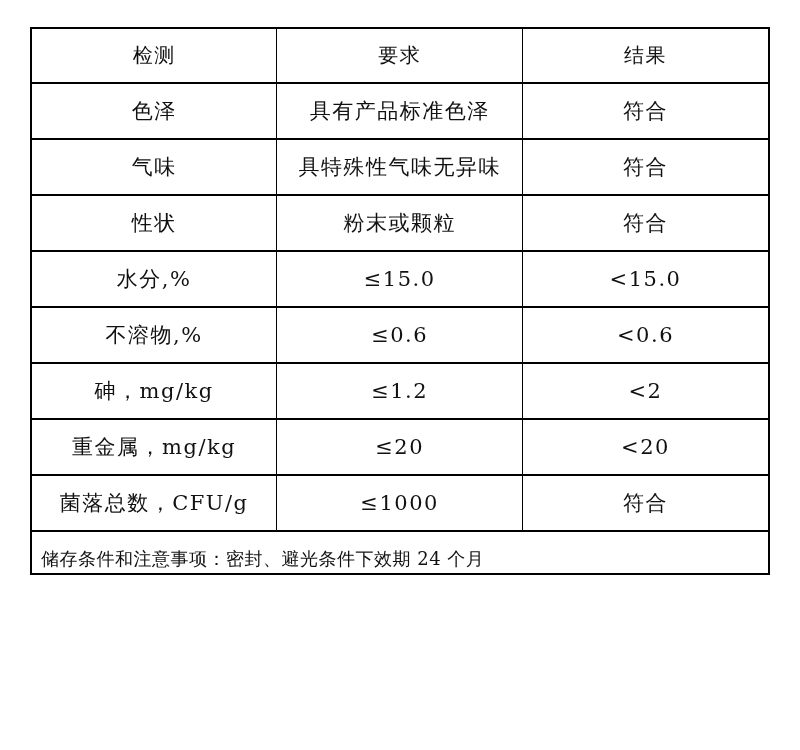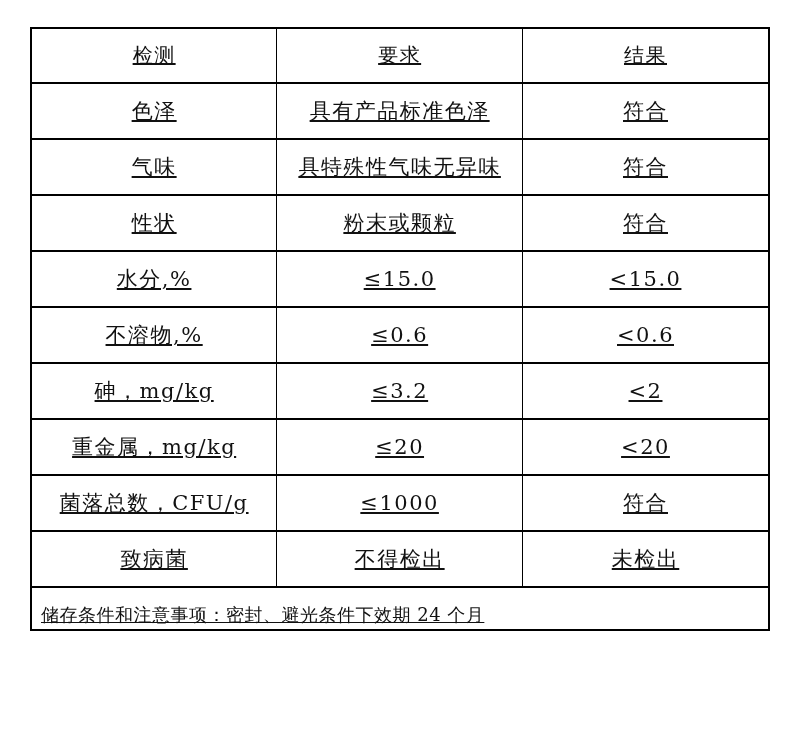"检测" table.coa th, table.coa td { text-decoration: underline -> none }
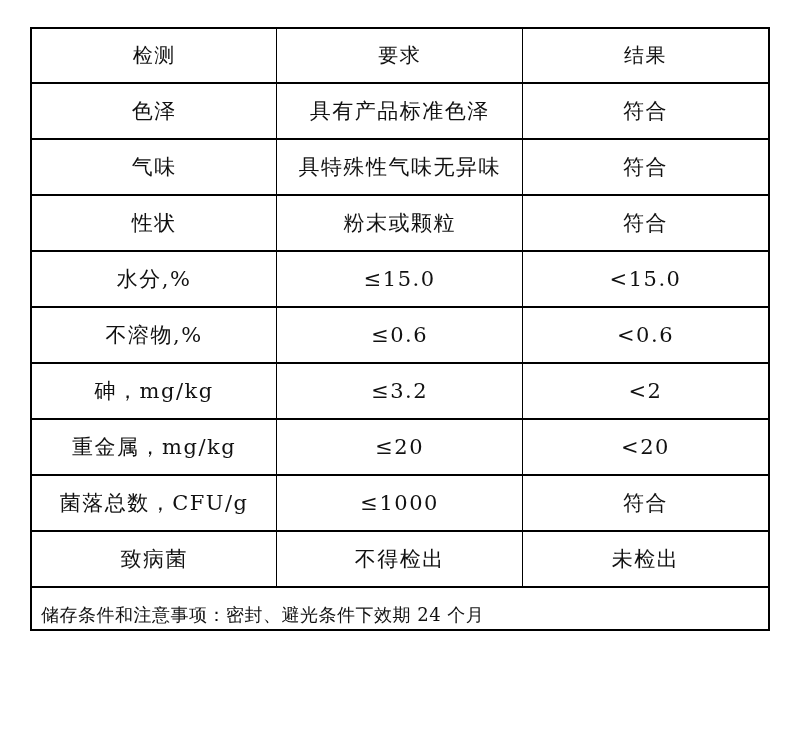"≤3.2" td { text: 3.2 -> 1.2 }
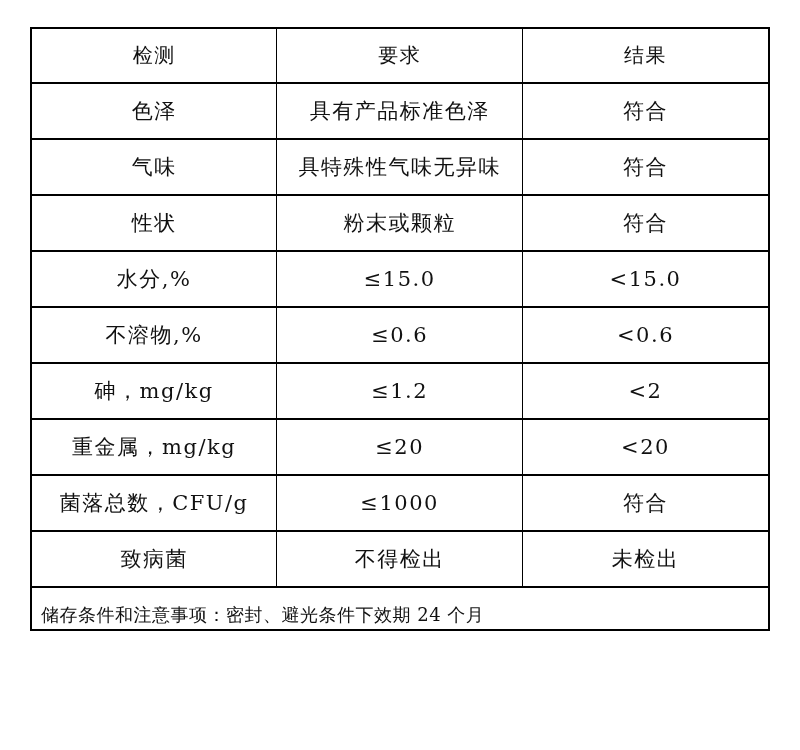"致病菌" tr { html: <tr> <td>致病菌</td> <td>不得检出</td> <td>未检出</td> </tr> -> none }
